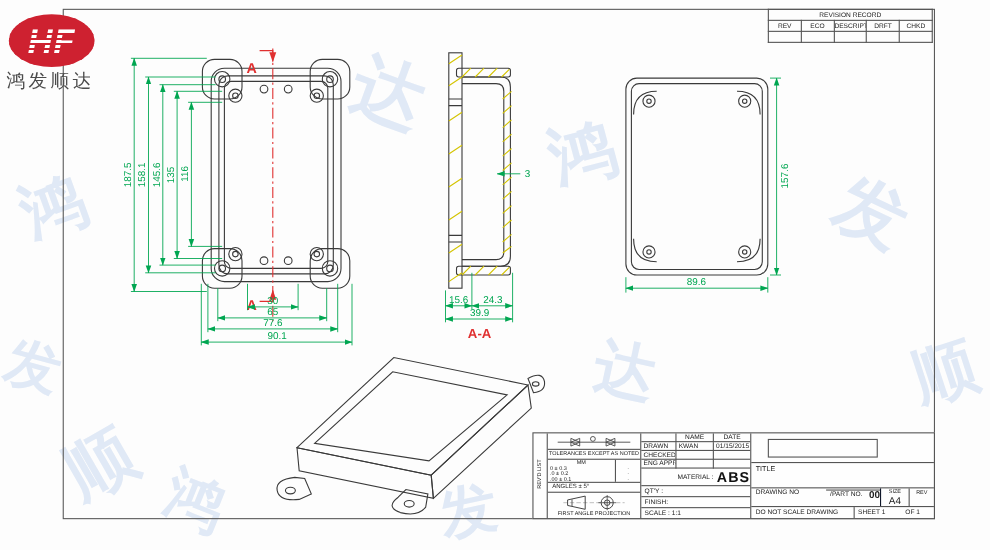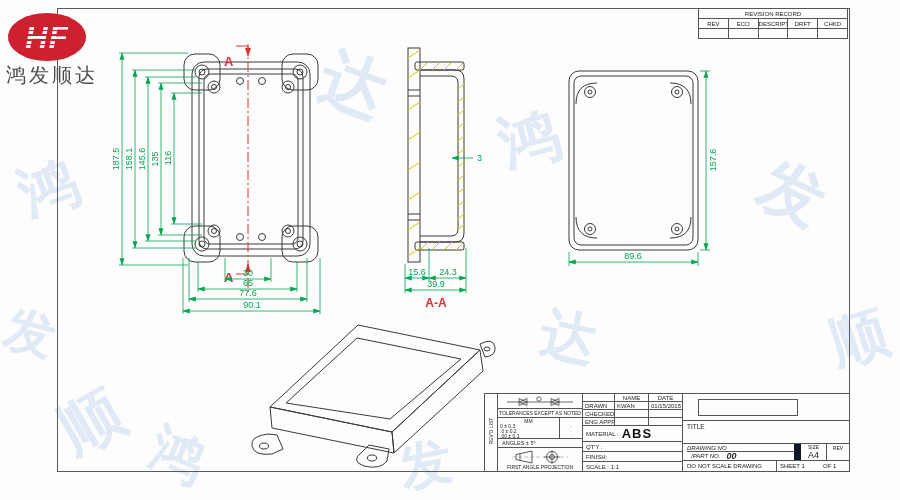"鸿发顺达" .cname { font-size: 20px -> 17px }
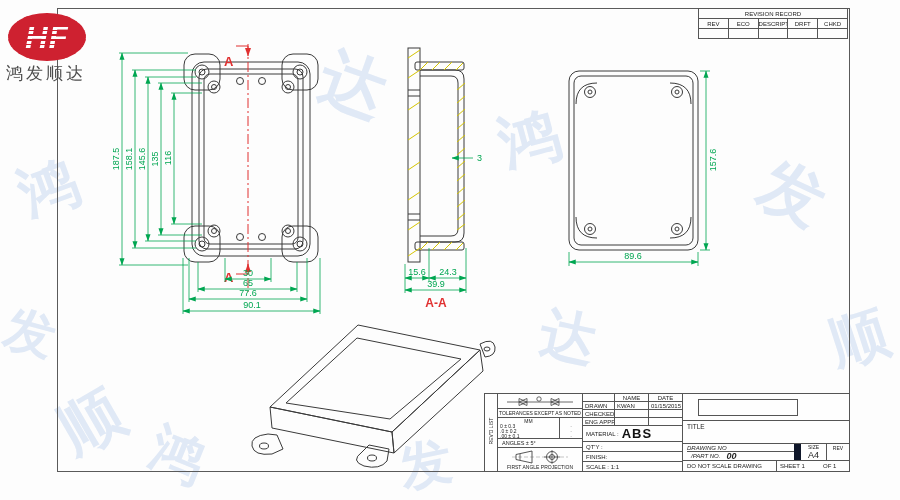"ABS" .mat { justify-content: none -> flex-end }
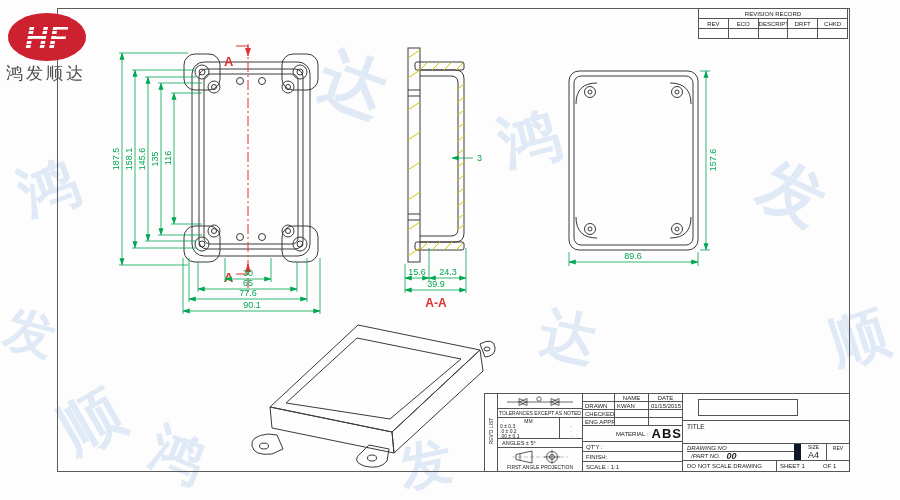"00" .dno { border-right: 7px solid #0f172a -> 1px solid #0f172a; flex-direction: column -> none; font-style: italic -> none }
